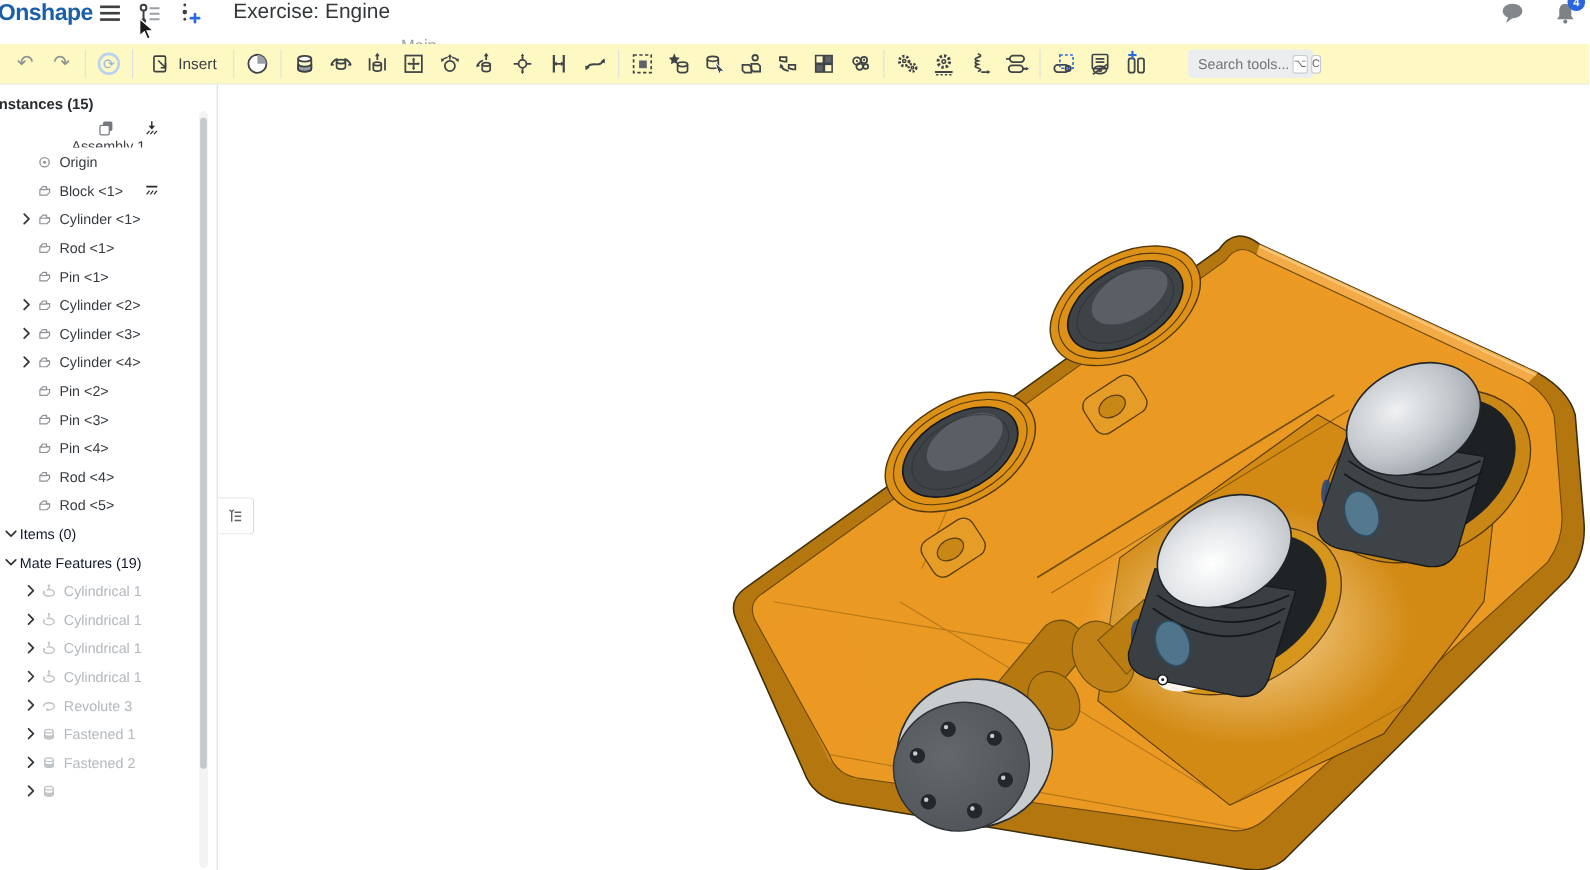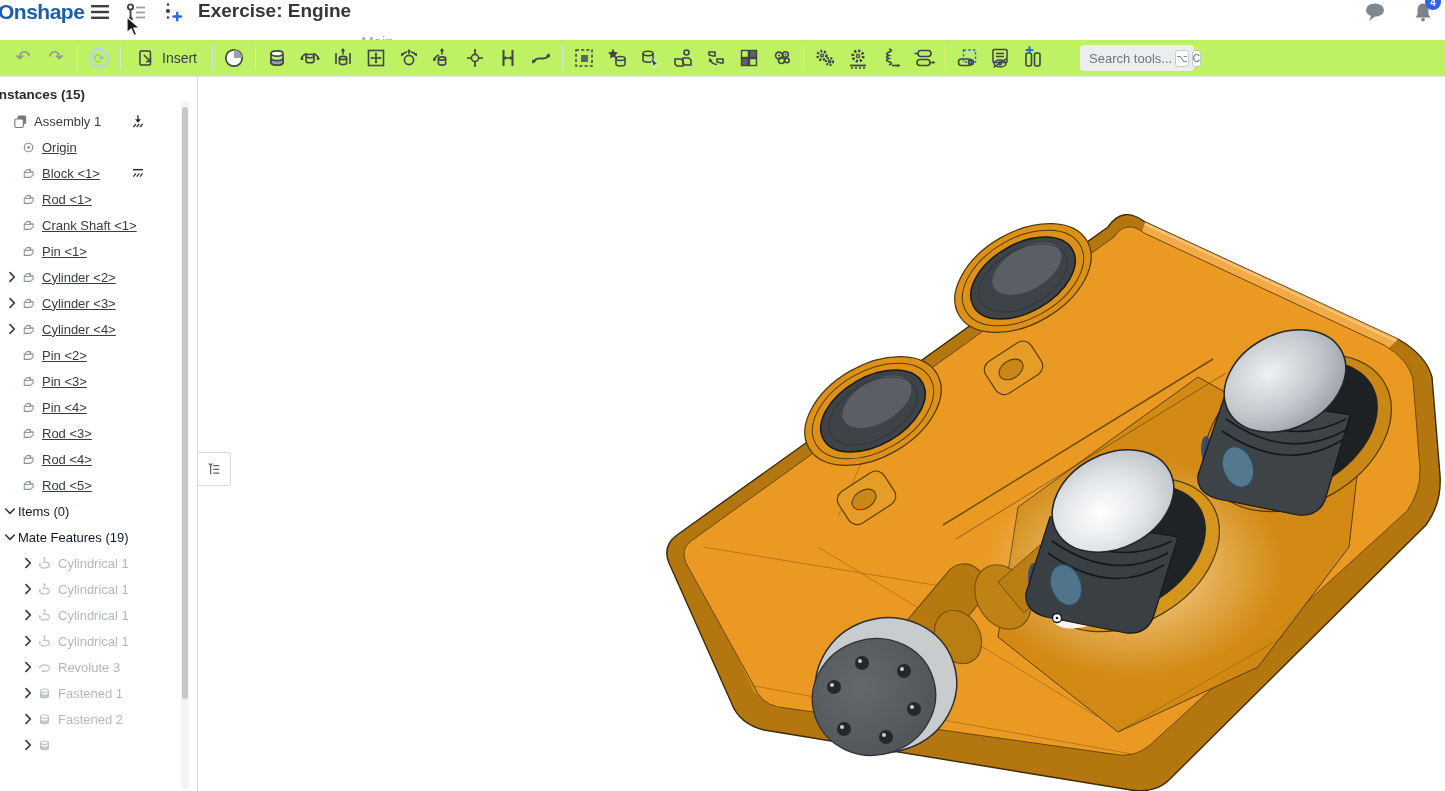"Exercise: Engine" .doc-title { font-weight: bold -> normal; margin-left: 8px -> 22px }
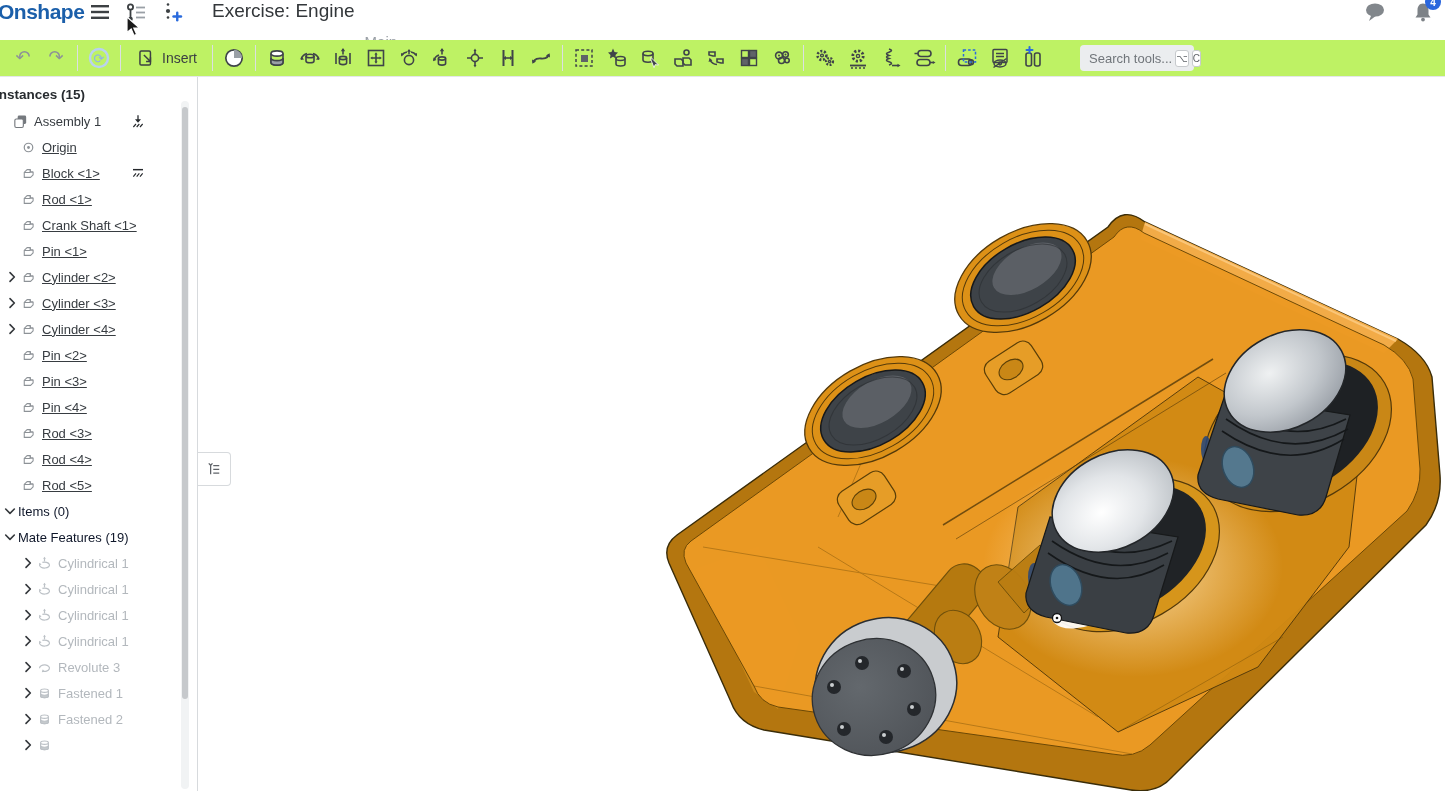"Insert" .toolbar { background: #bef264 -> #fef9c3 }
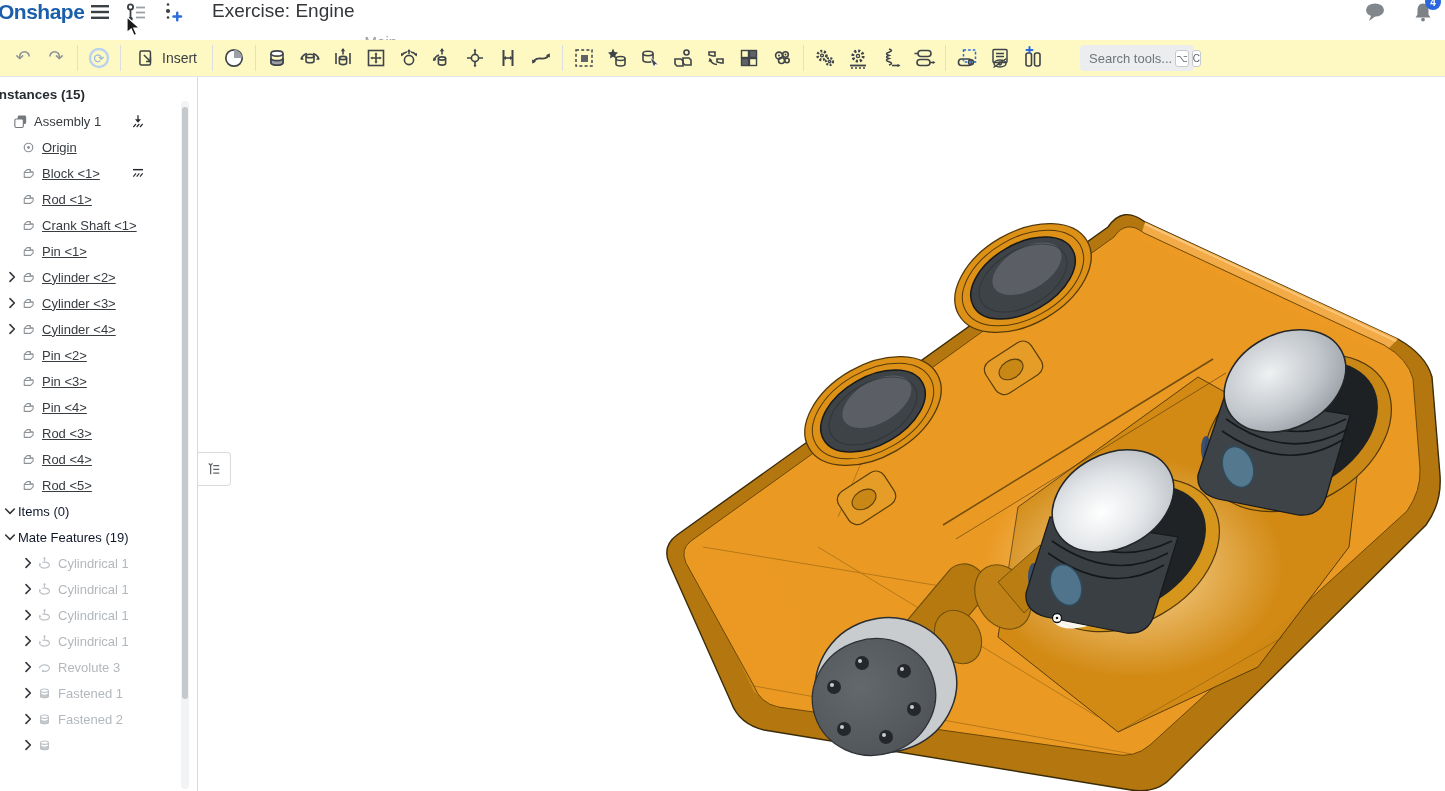"Assembly 1" .k-assembly { flex-direction: none -> column; padding-left: 12px -> 0 }
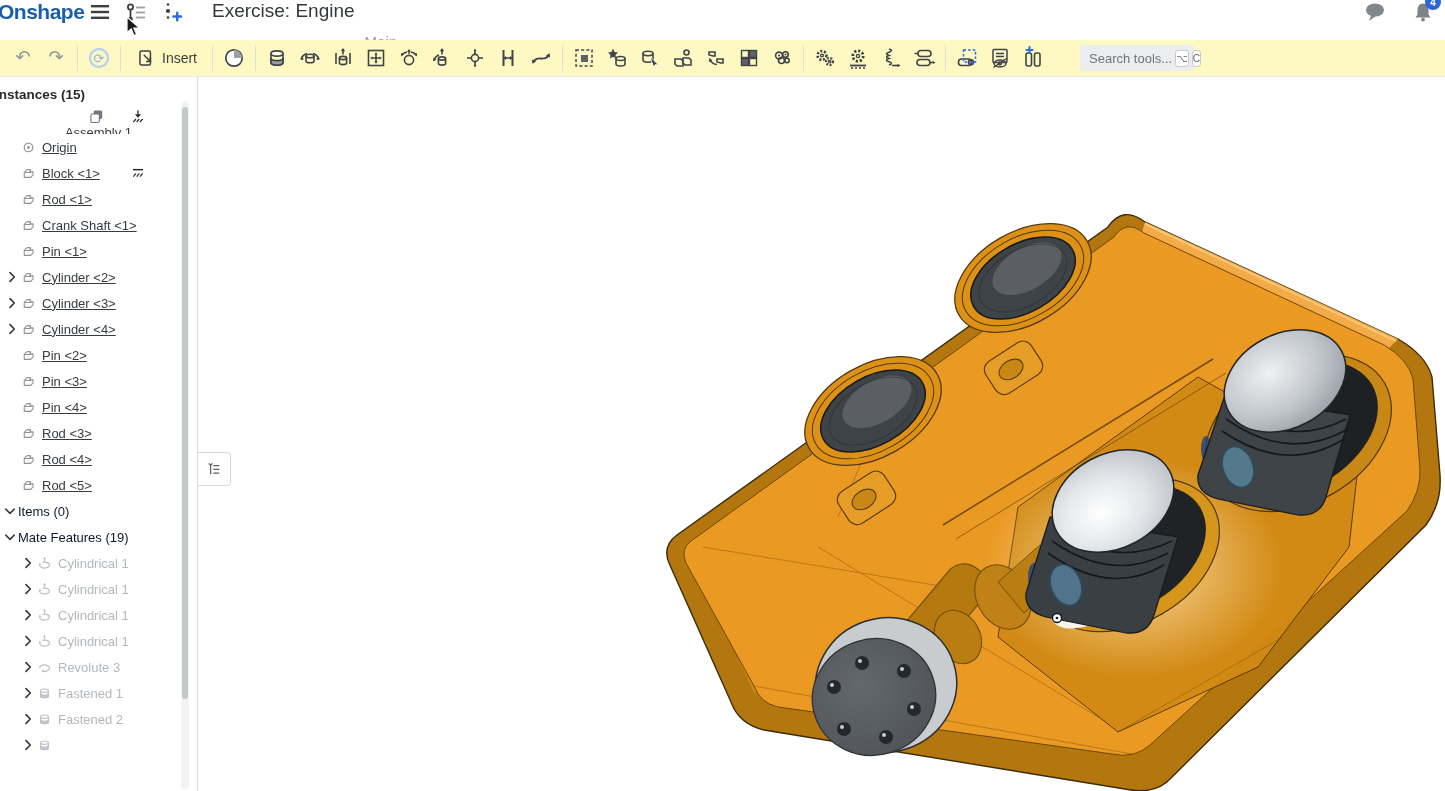"Origin" .k-child { padding-left: 4px -> 16px; text-decoration: underline -> none }
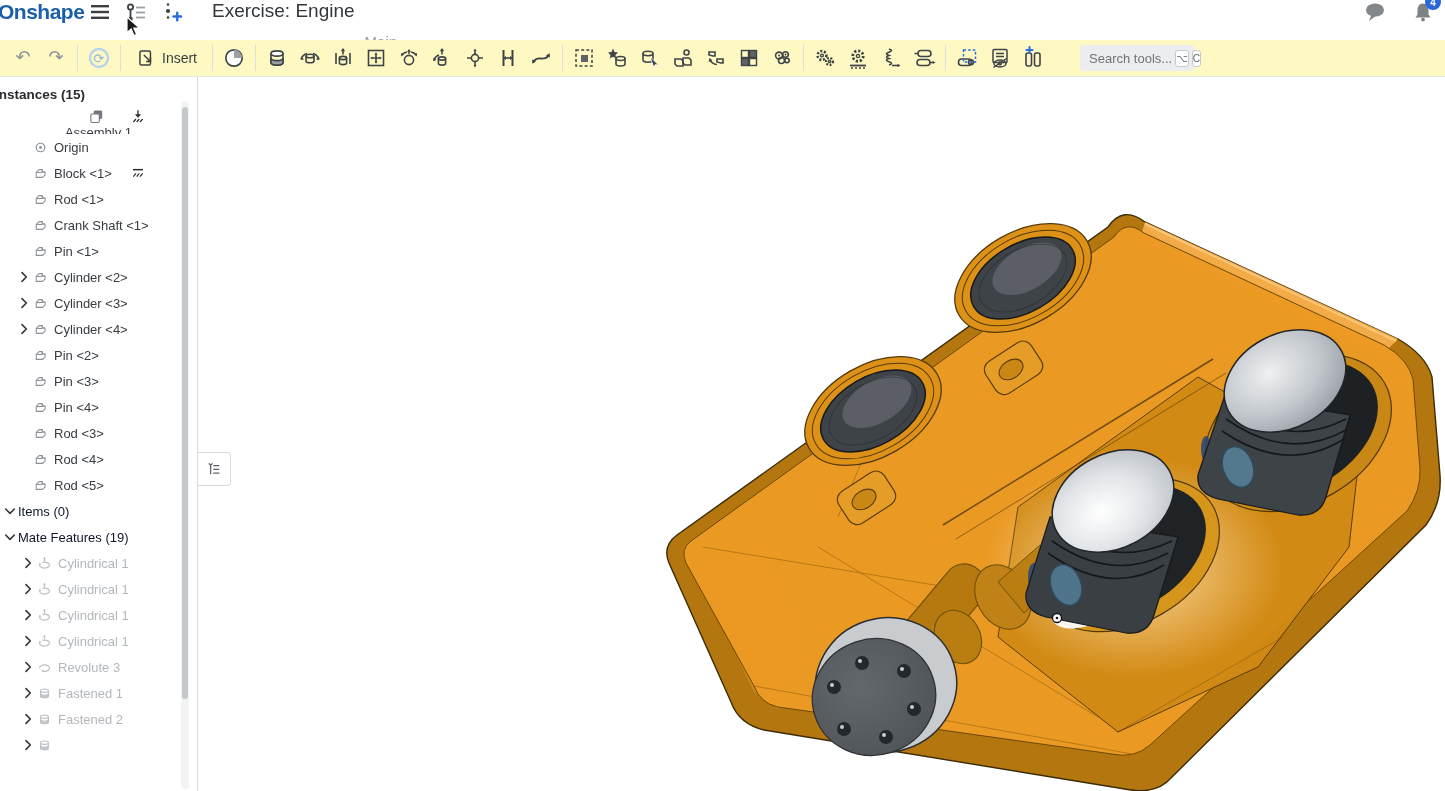"Cylinder <1>" div.trow { html: none -> <div> <svg> <use></use> </svg> <svg> <use></use> </svg> <span>Cylinder &lt;1&gt;</span> </div> }
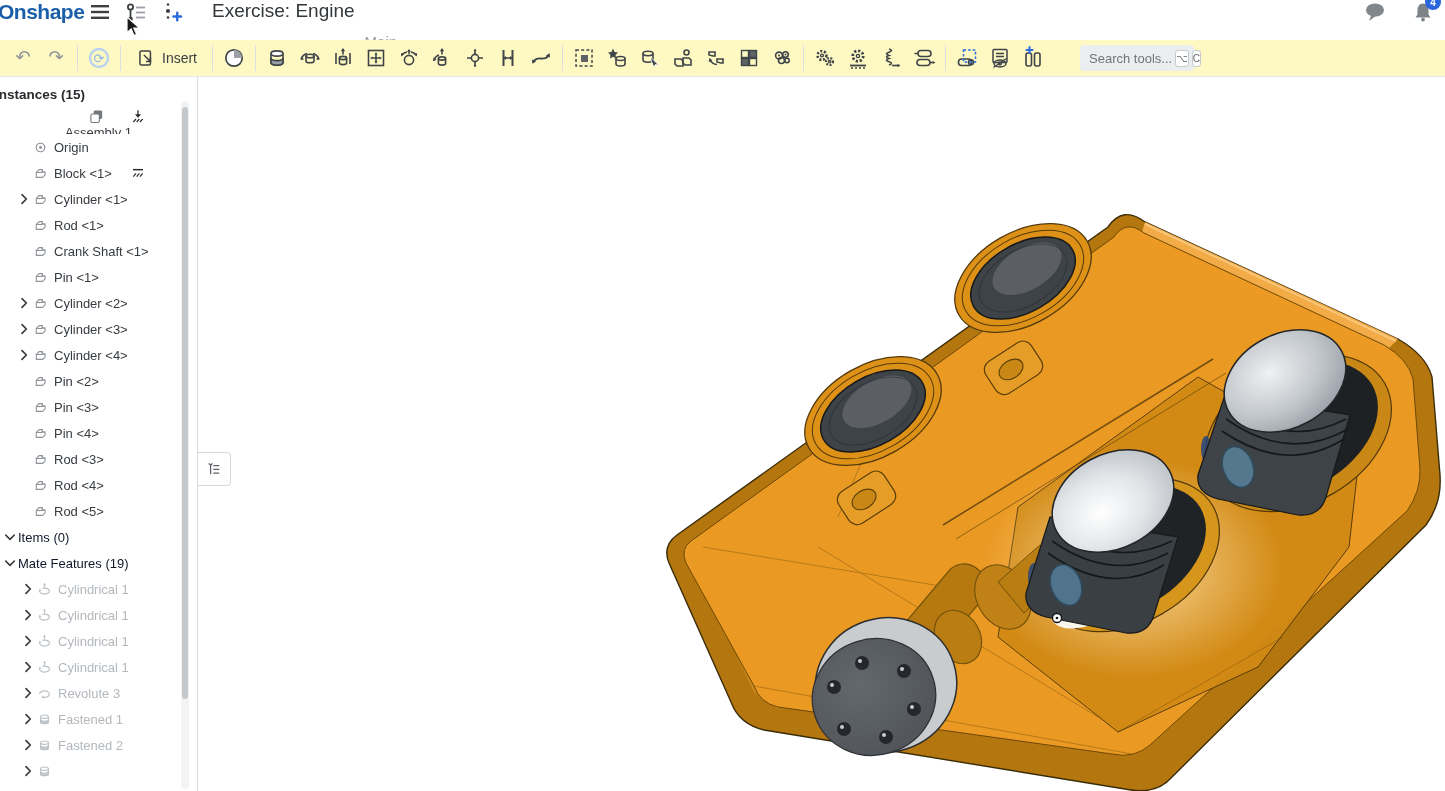"Crank Shaft <1>" div.trow { html: <div> <svg> <use></use> </svg> <svg> <use></use> </svg> <span>Crank Shaft &lt;1&gt;</span> </div> -> none }
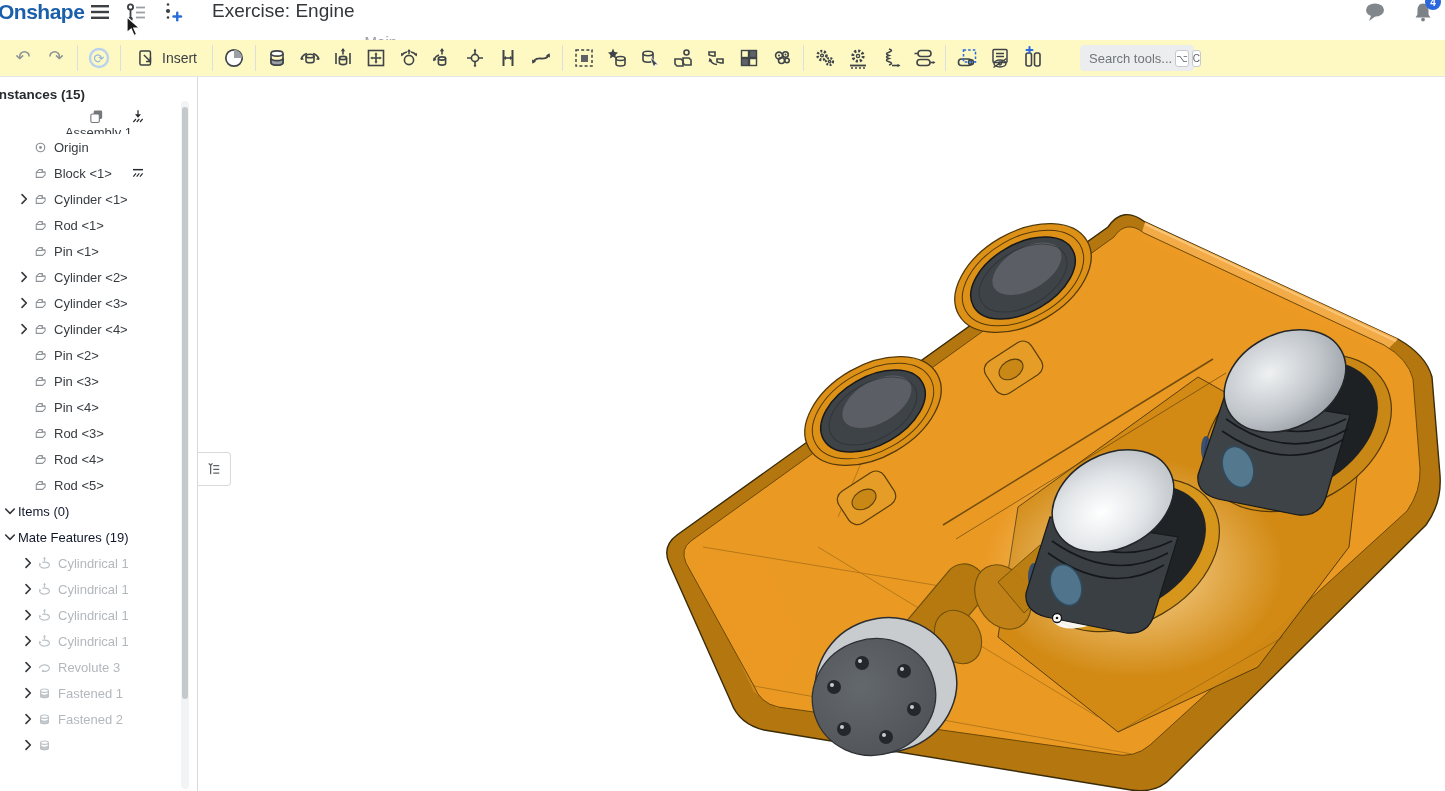"Rod <3>" div.trow { html: <div> <svg> <use></use> </svg> <svg> <use></use> </svg> <span>Rod &lt;3&gt;</span> </div> -> none }
